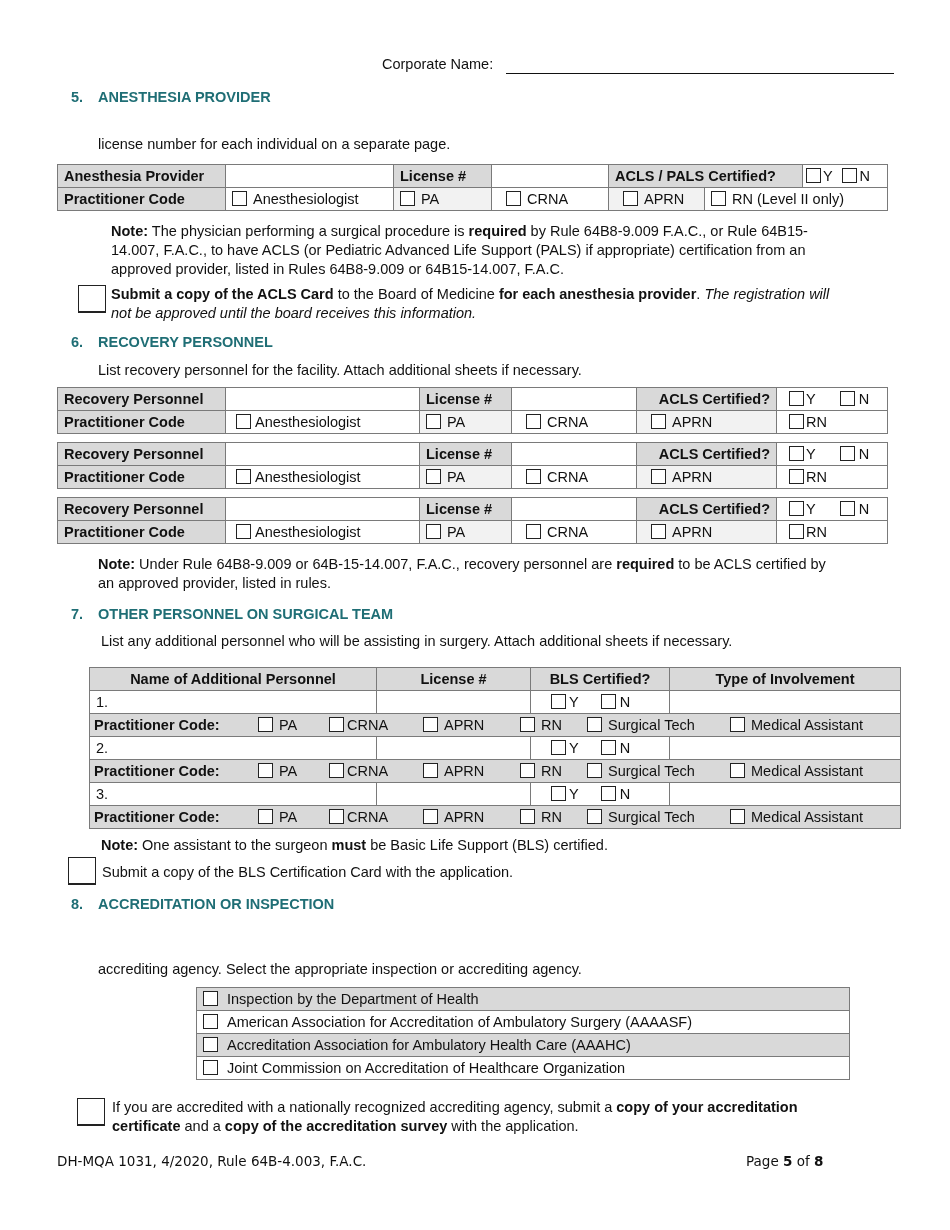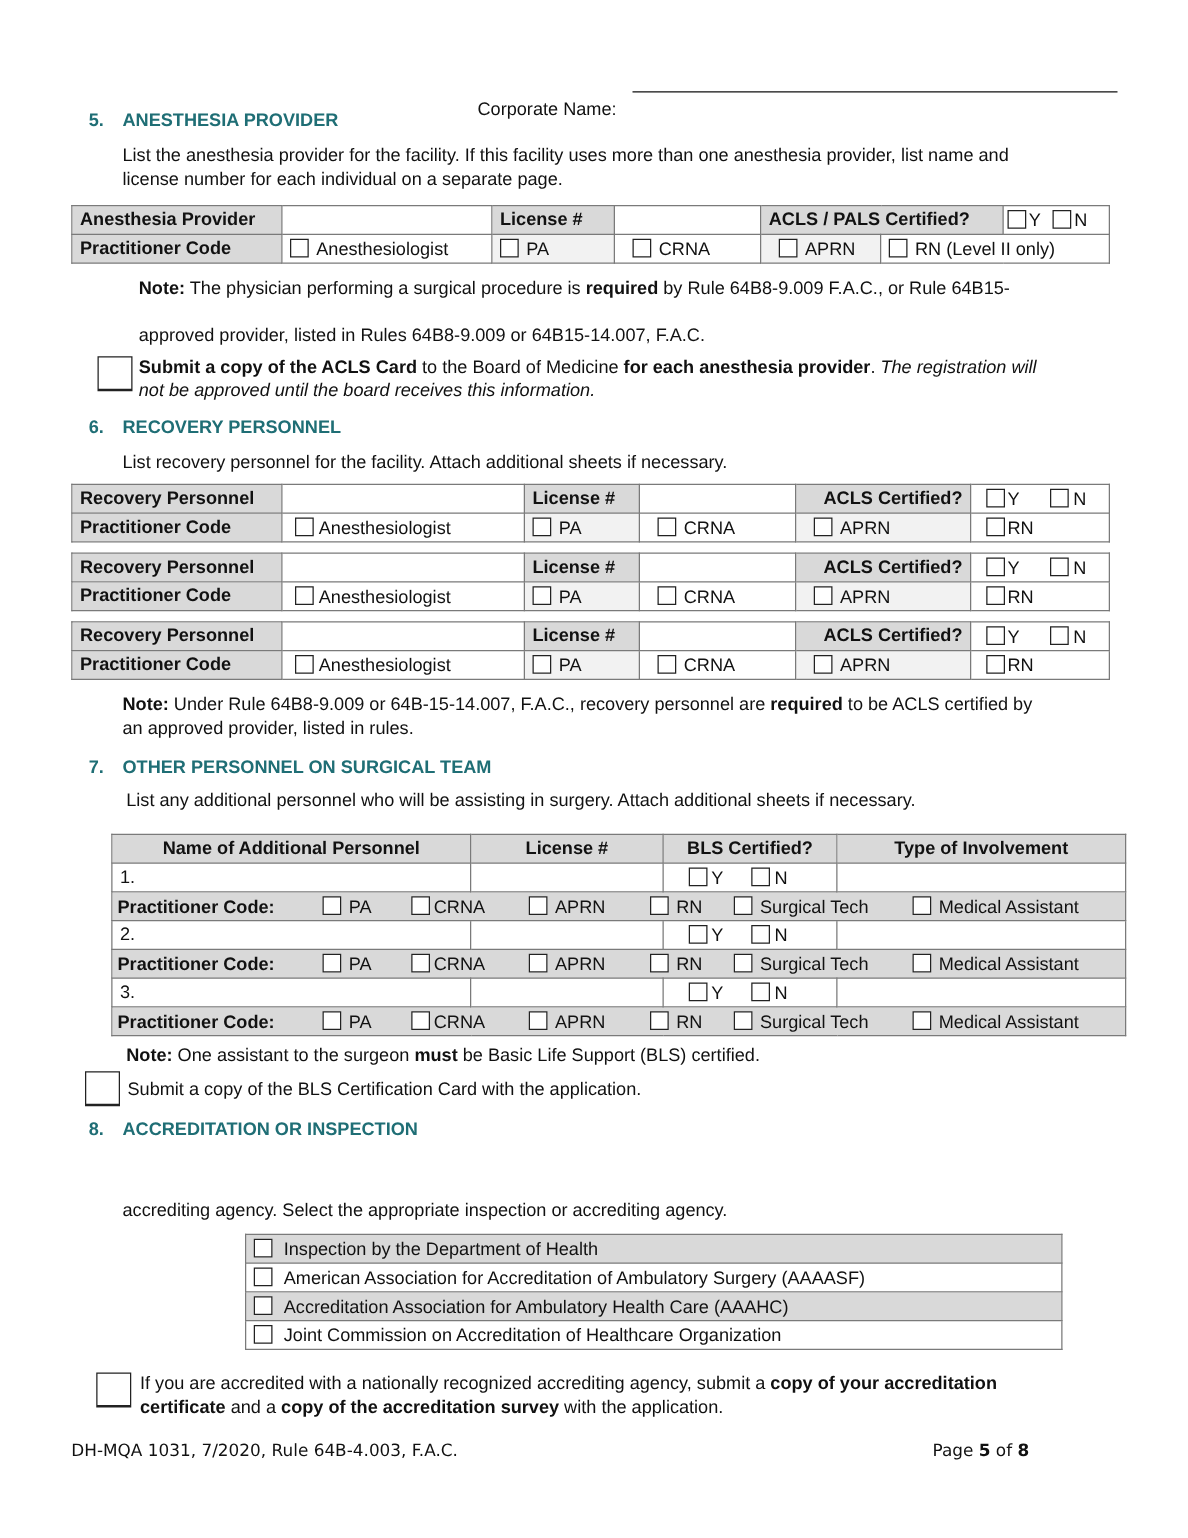"Corporate Name:" div.abs { margin-top: 24px -> none }
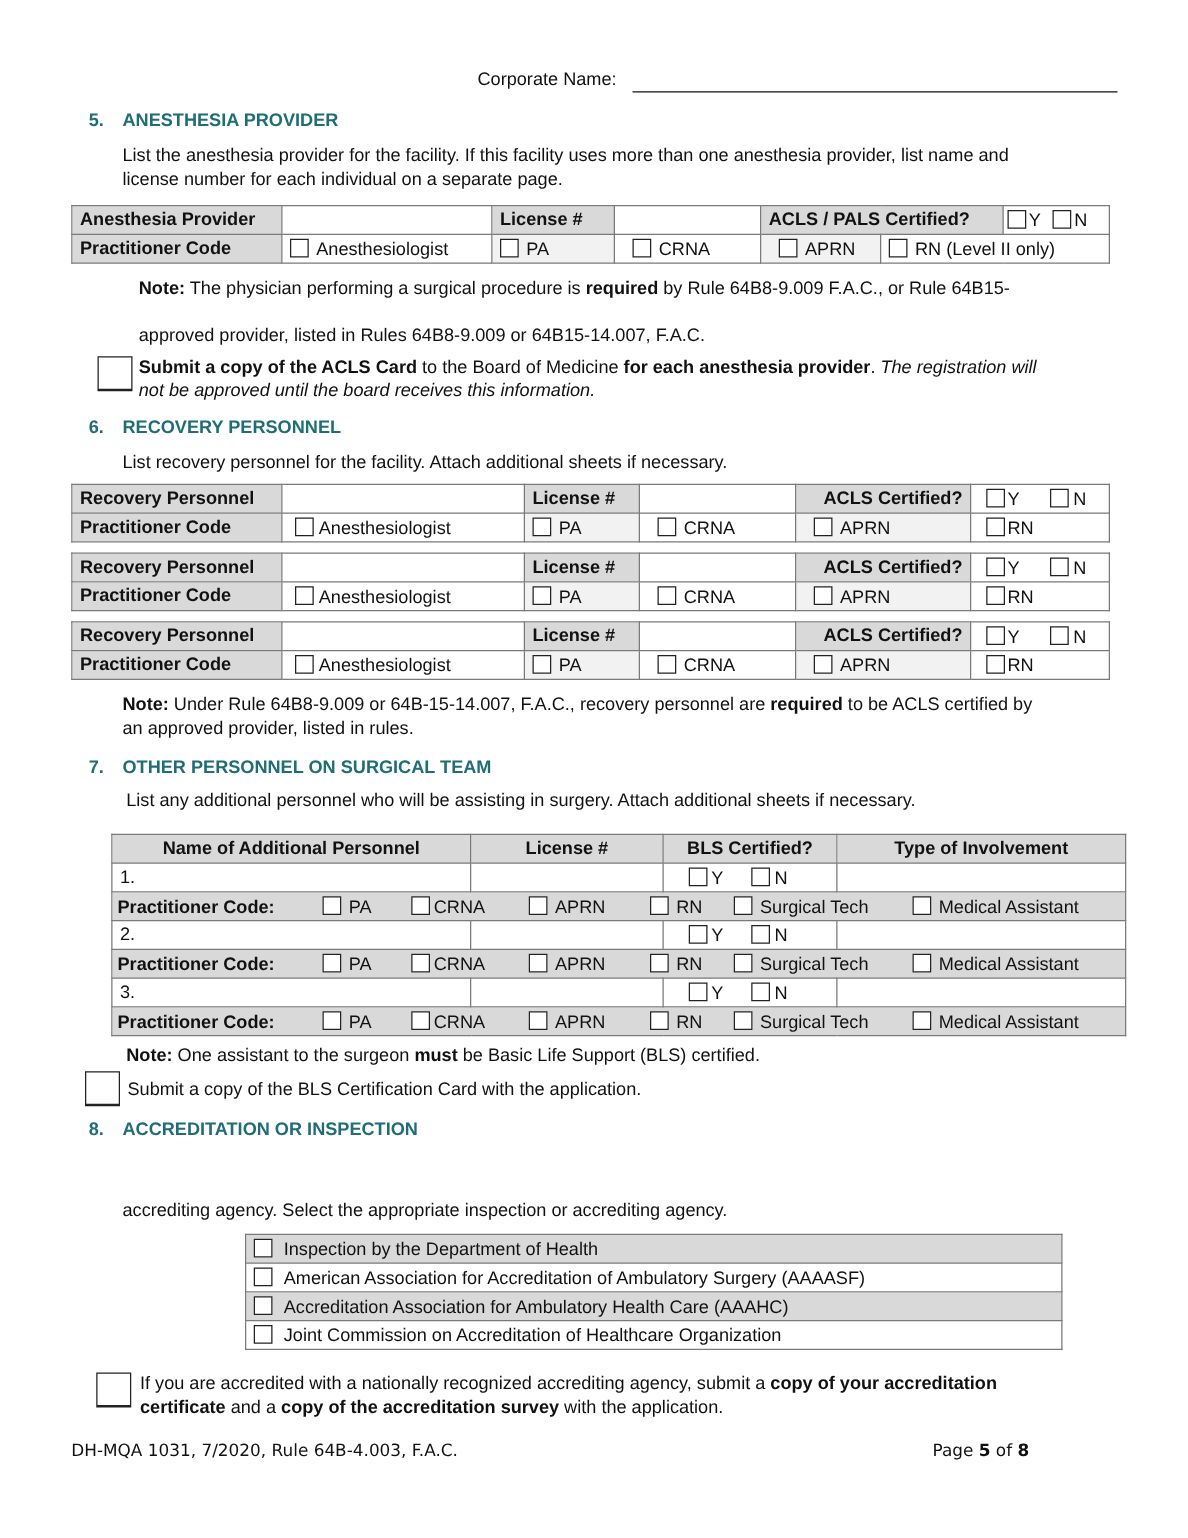"List the anesthesia provider for" span { html: <span>List the anesthesia provider for the facility. If this facility uses more than one anesthesia provider, list name and</span> -> none }
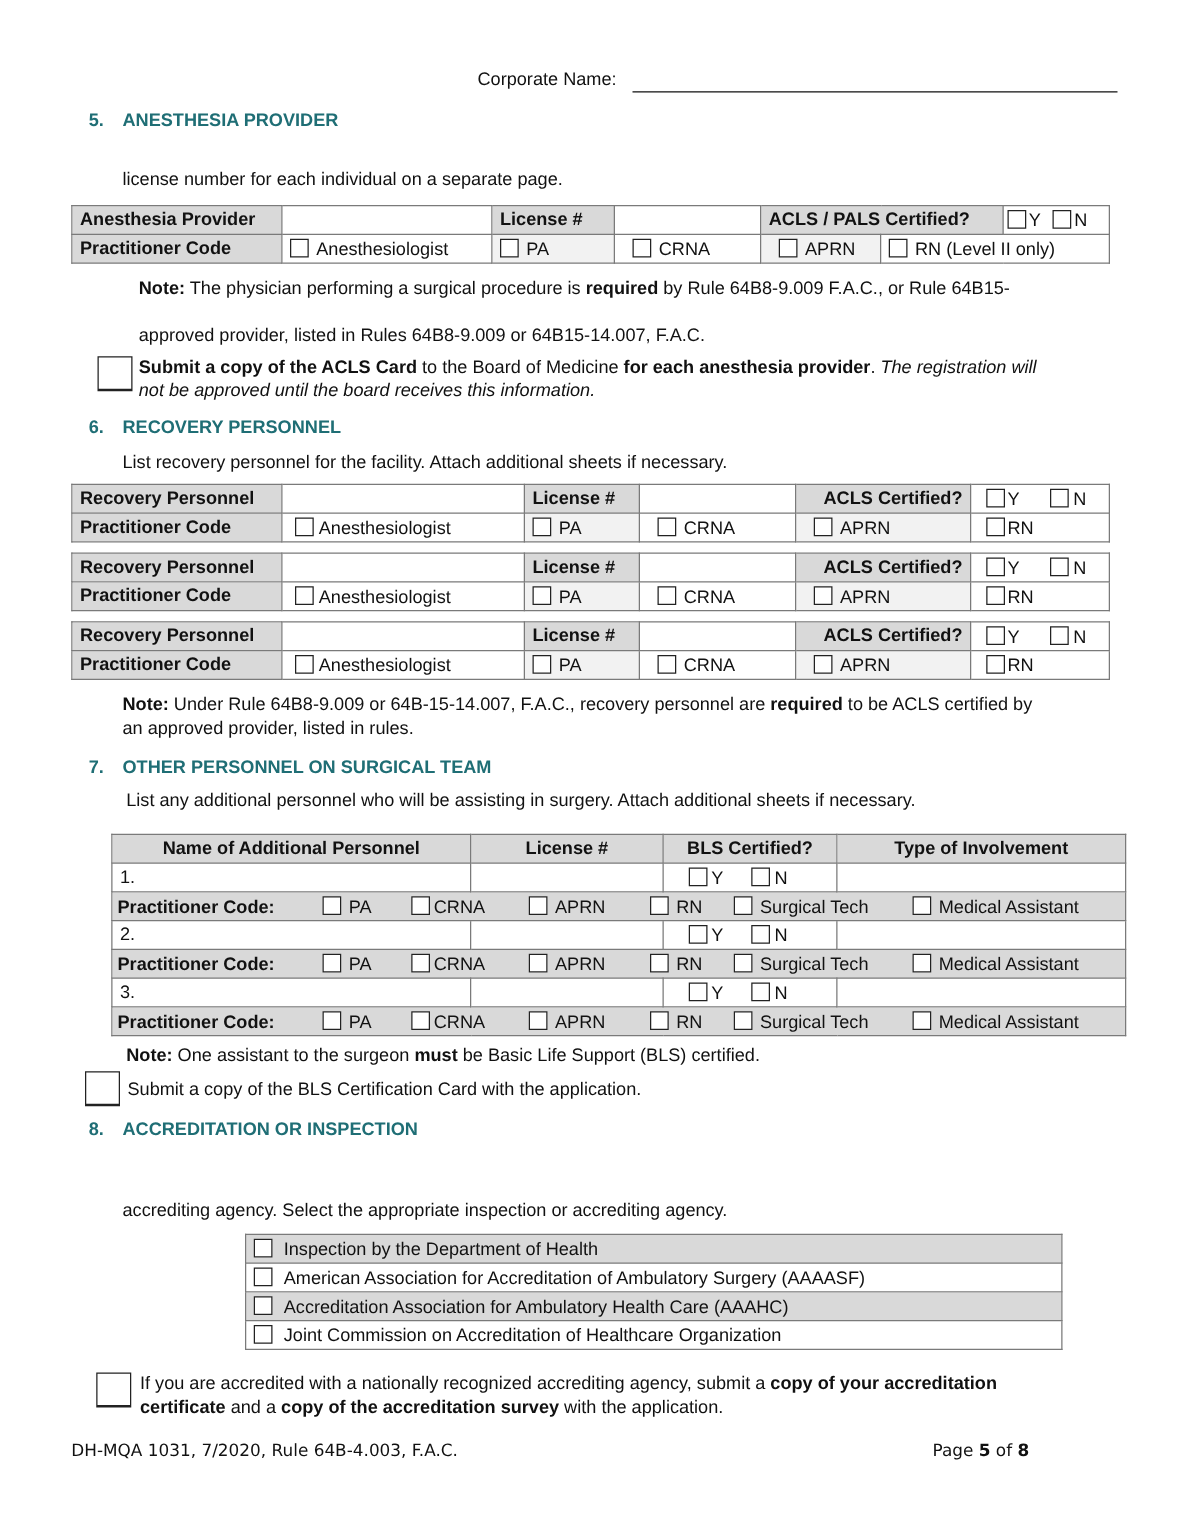"14.007, F.A.C., to have ACLS" span { html: none -> <span>14.007, F.A.C., to have ACLS (or Pediatric Advanced Life Support (PALS) if appropriate) certification from an</span> }
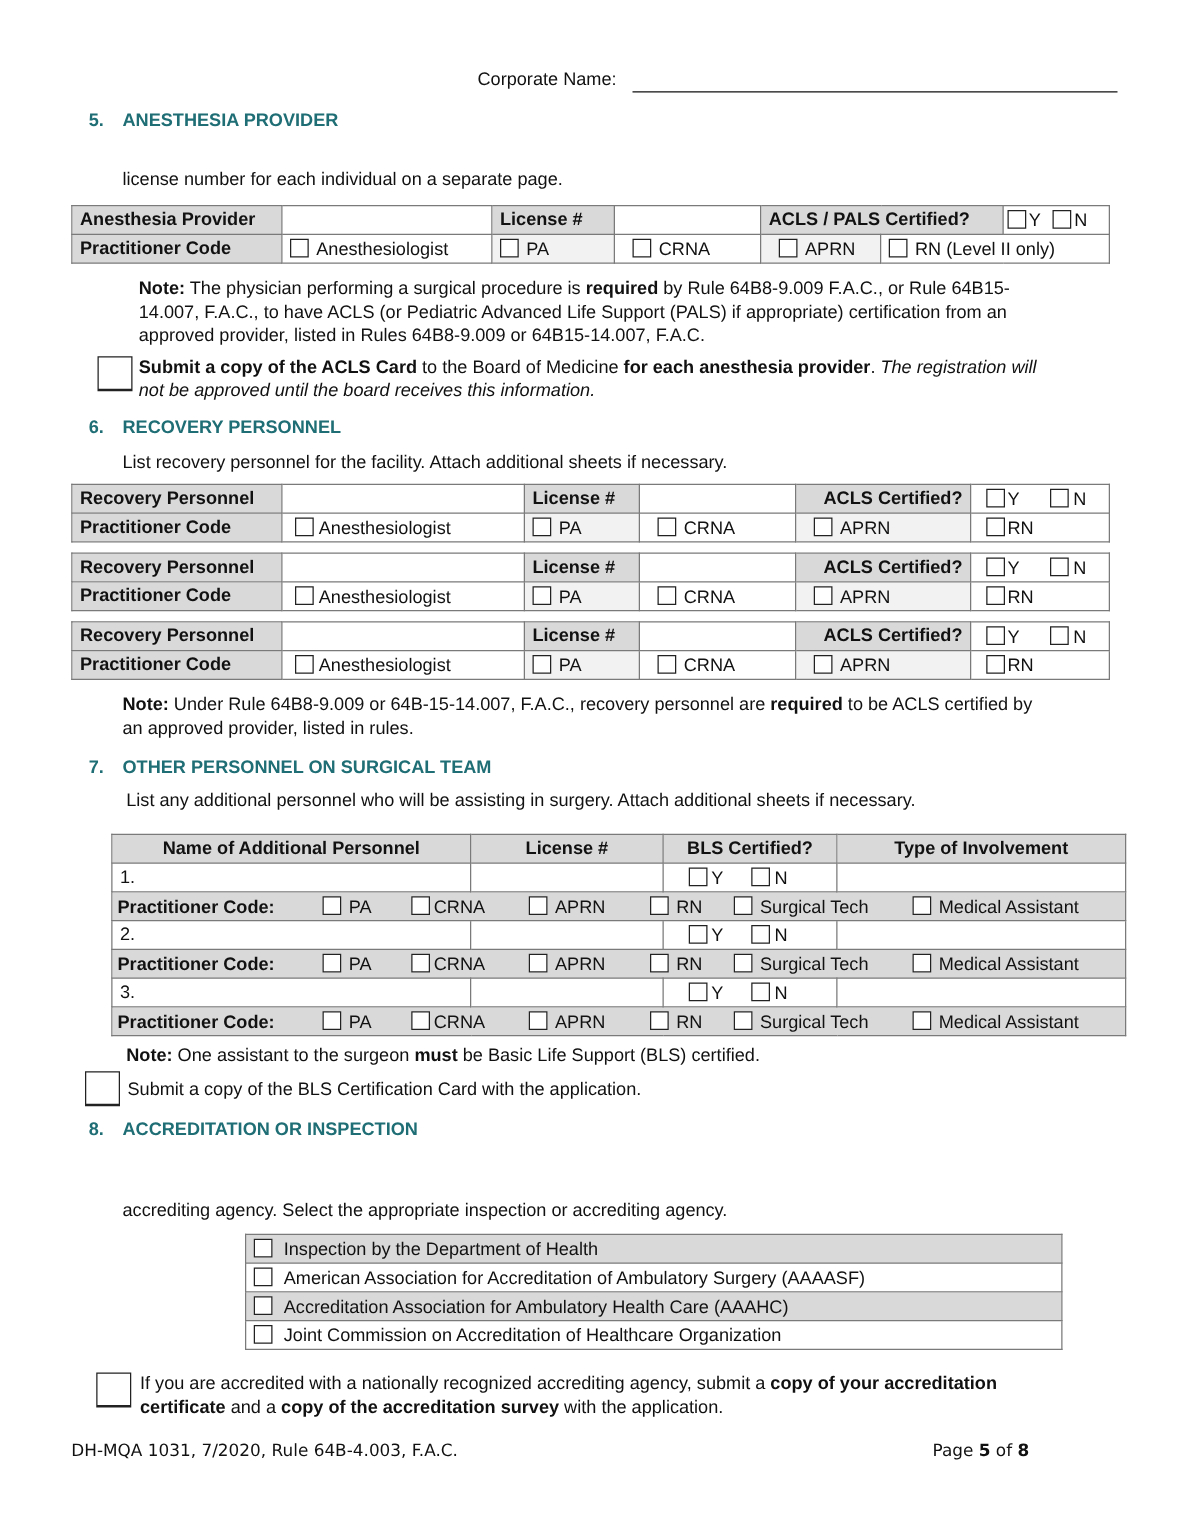"DH-MQA 1031, 7/2020, Rule 64B-4.003," div.footer { text: 7/2020 -> 4/2020 }
